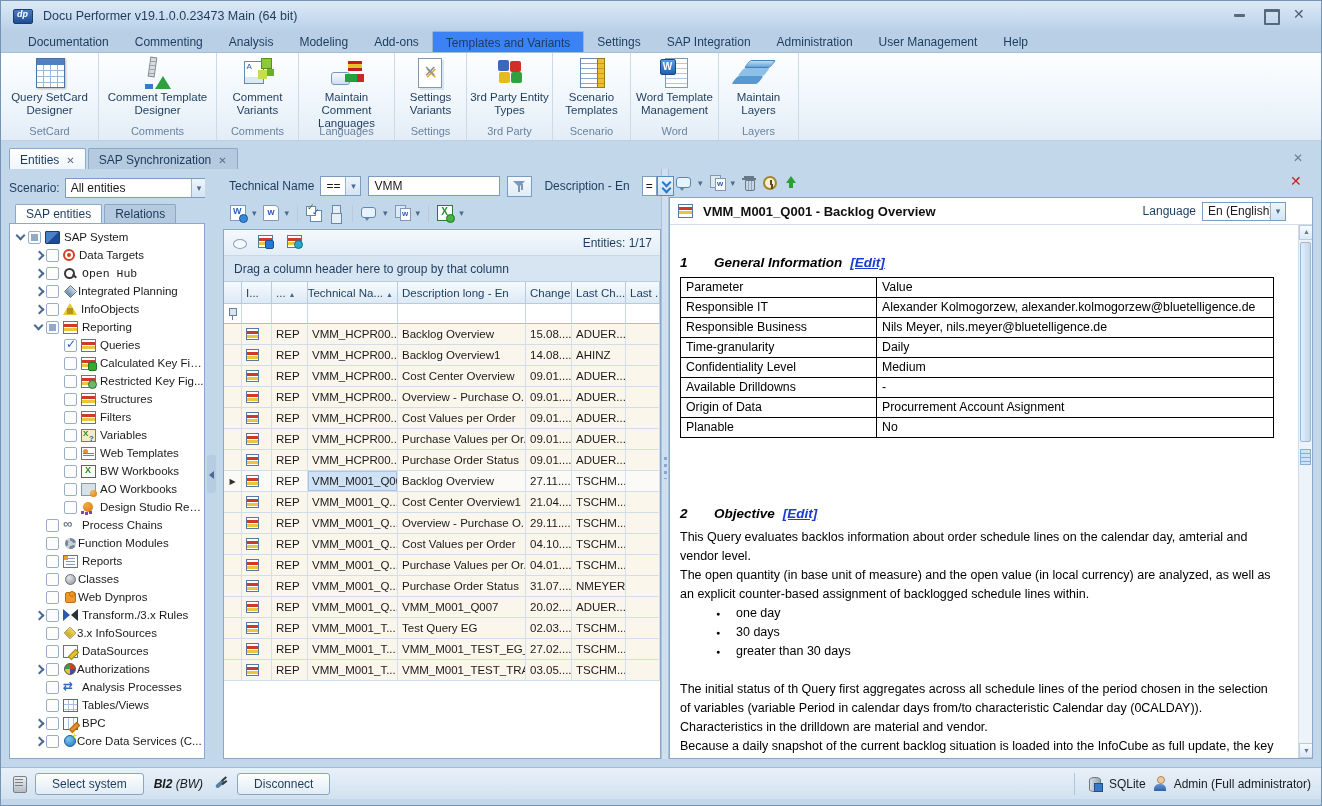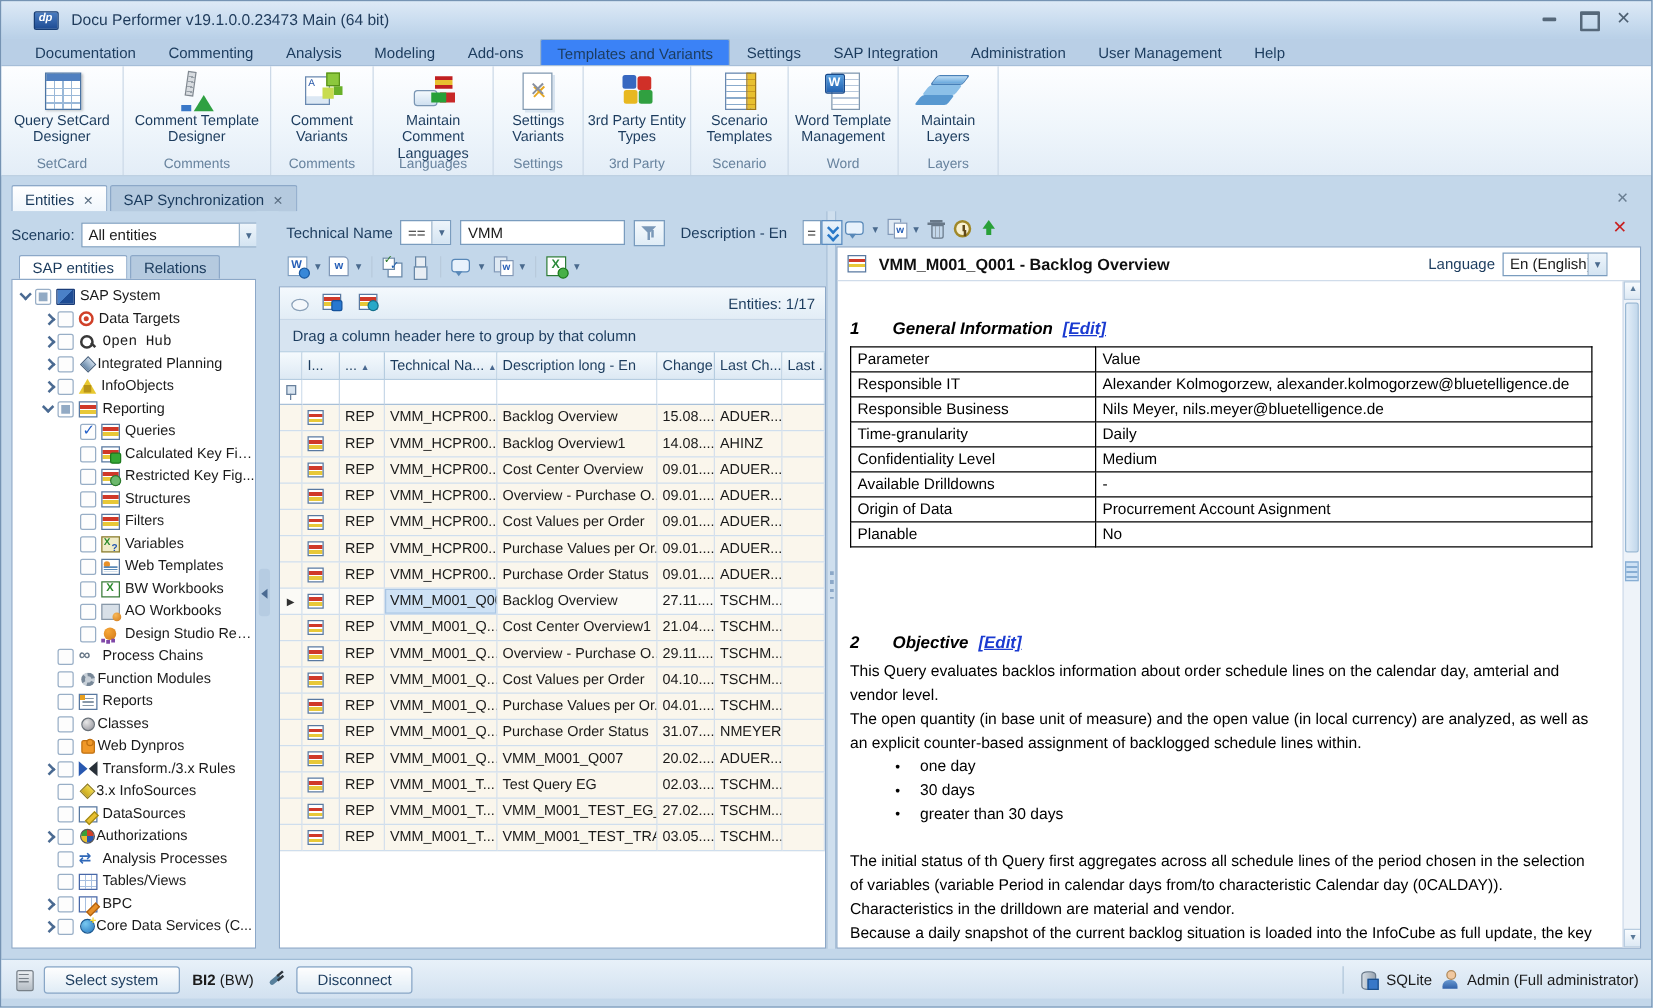"Docu Performer v19.1.0.0.23473 Main (64" .titlebar { padding-left: 26px -> 12px }
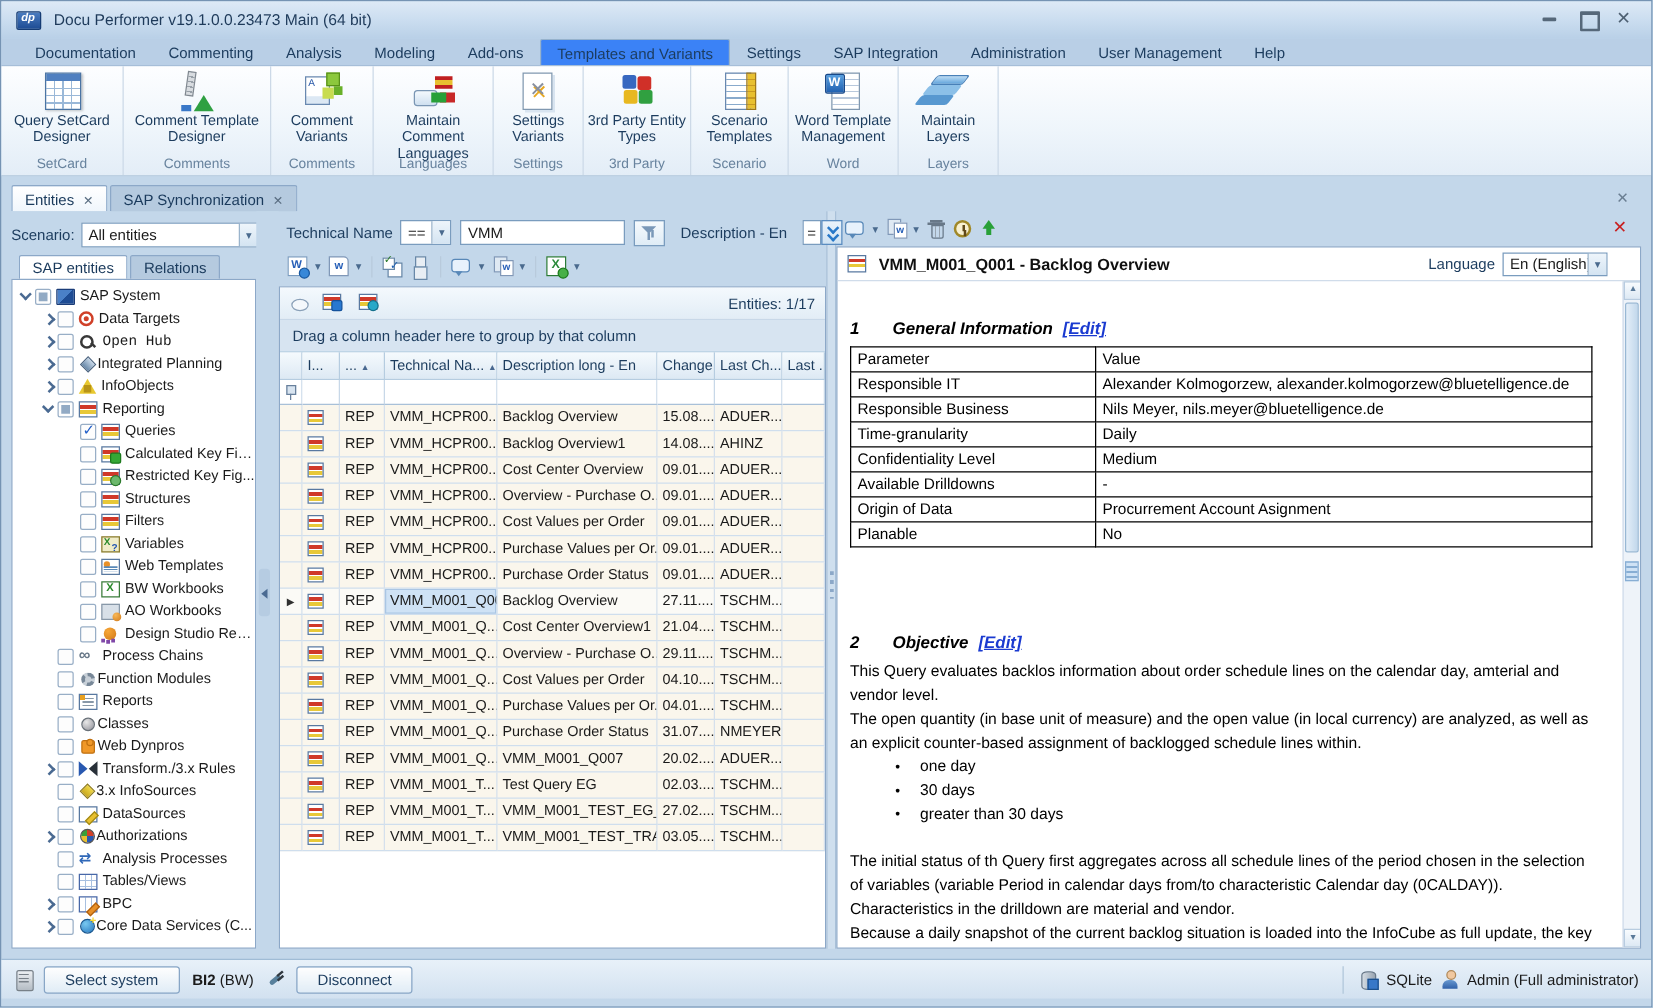"Technical Na..." div.gh { justify-content: none -> flex-end }
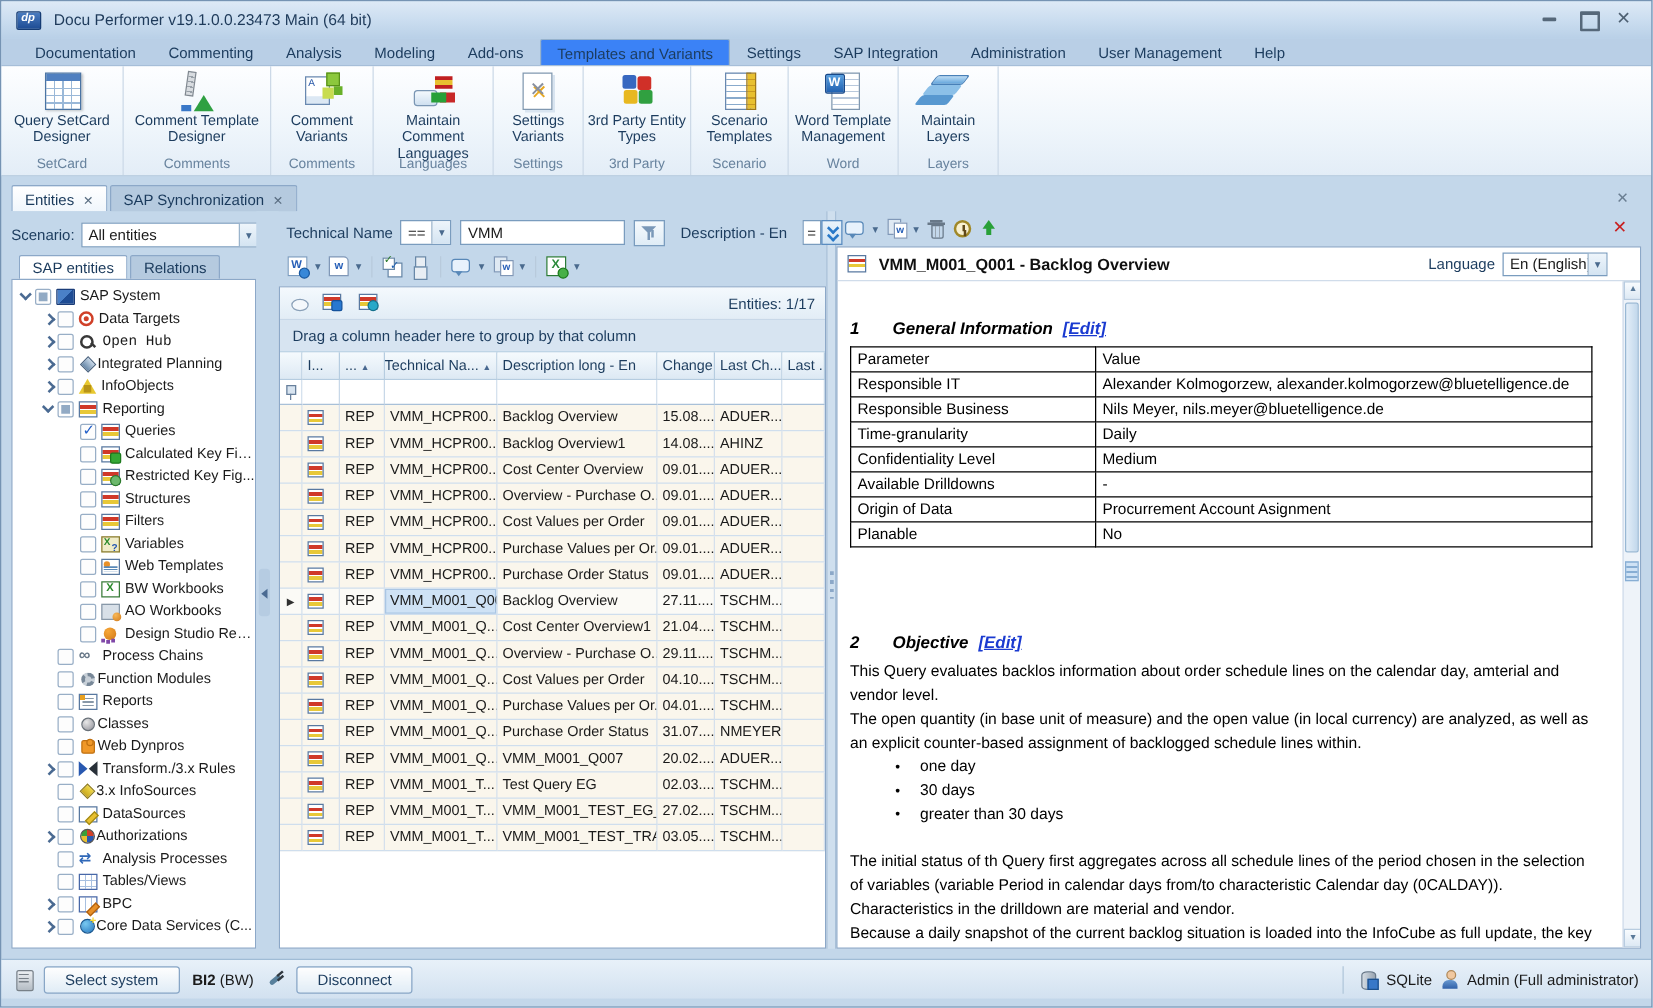"BI2 (BW)" .sysname { font-style: none -> italic }
